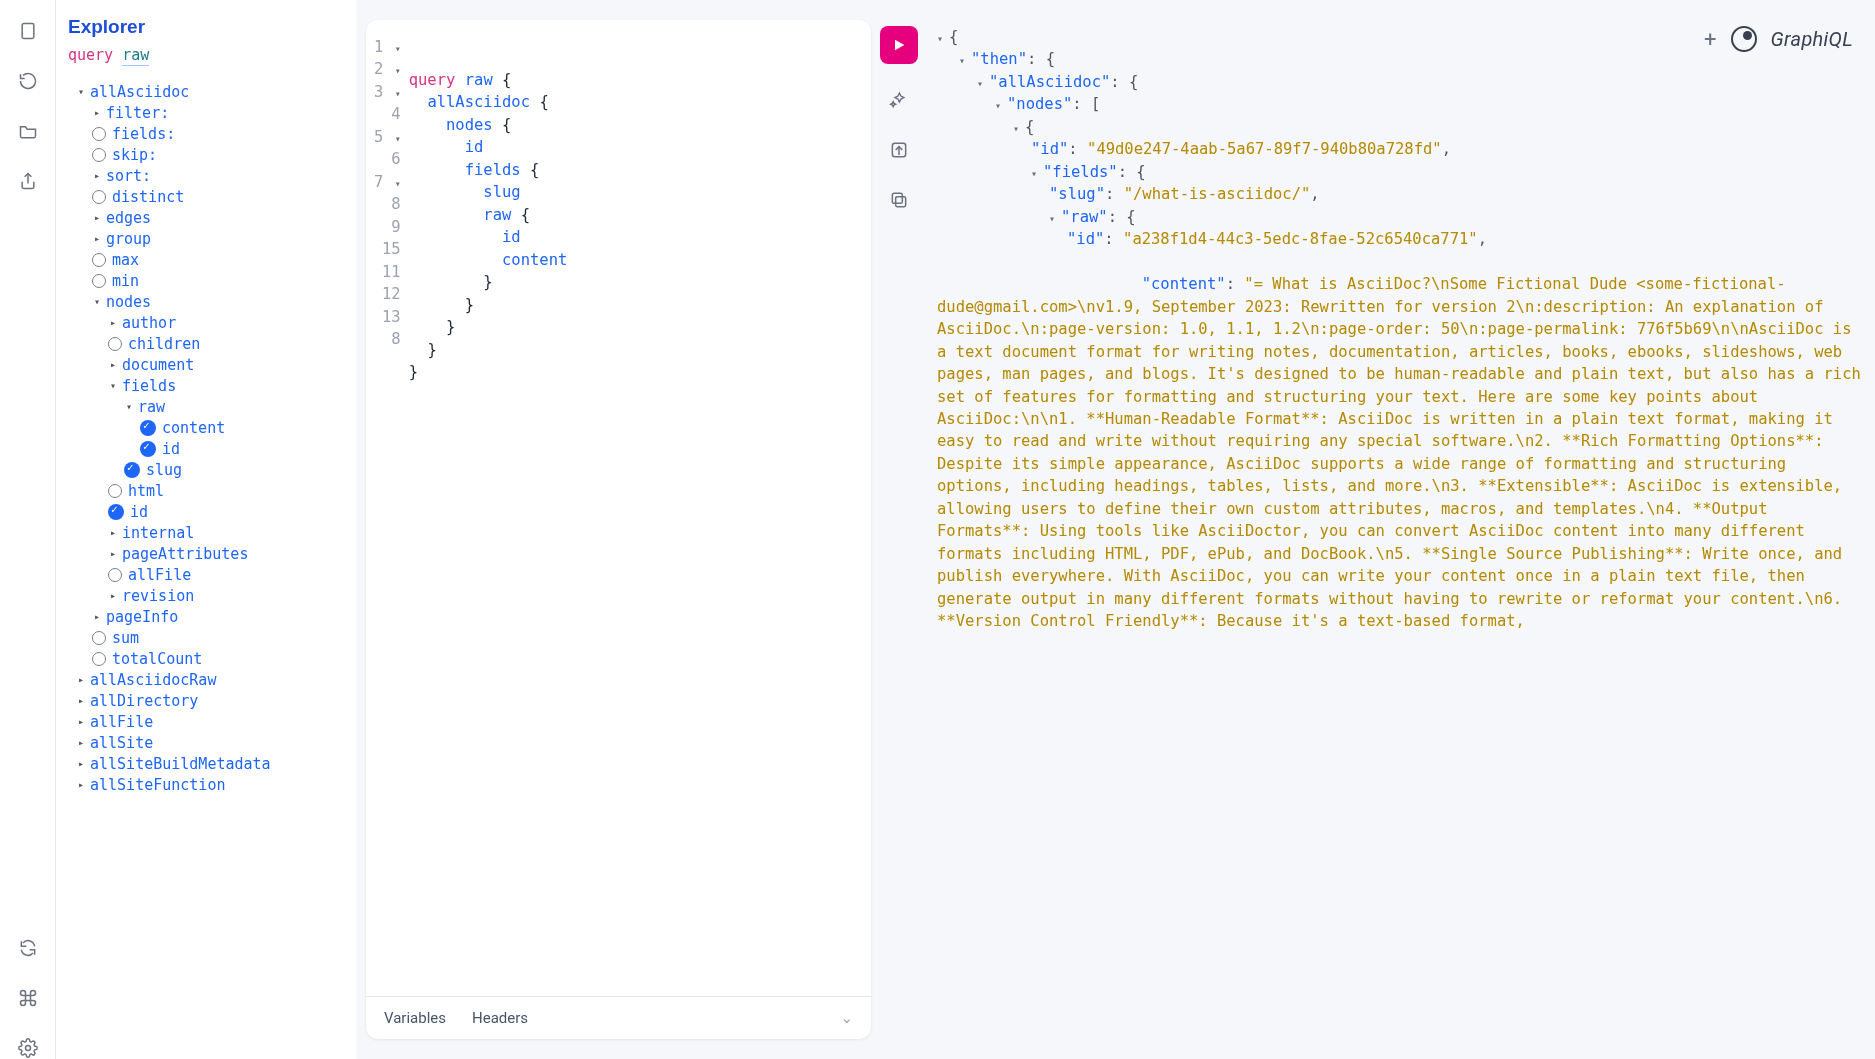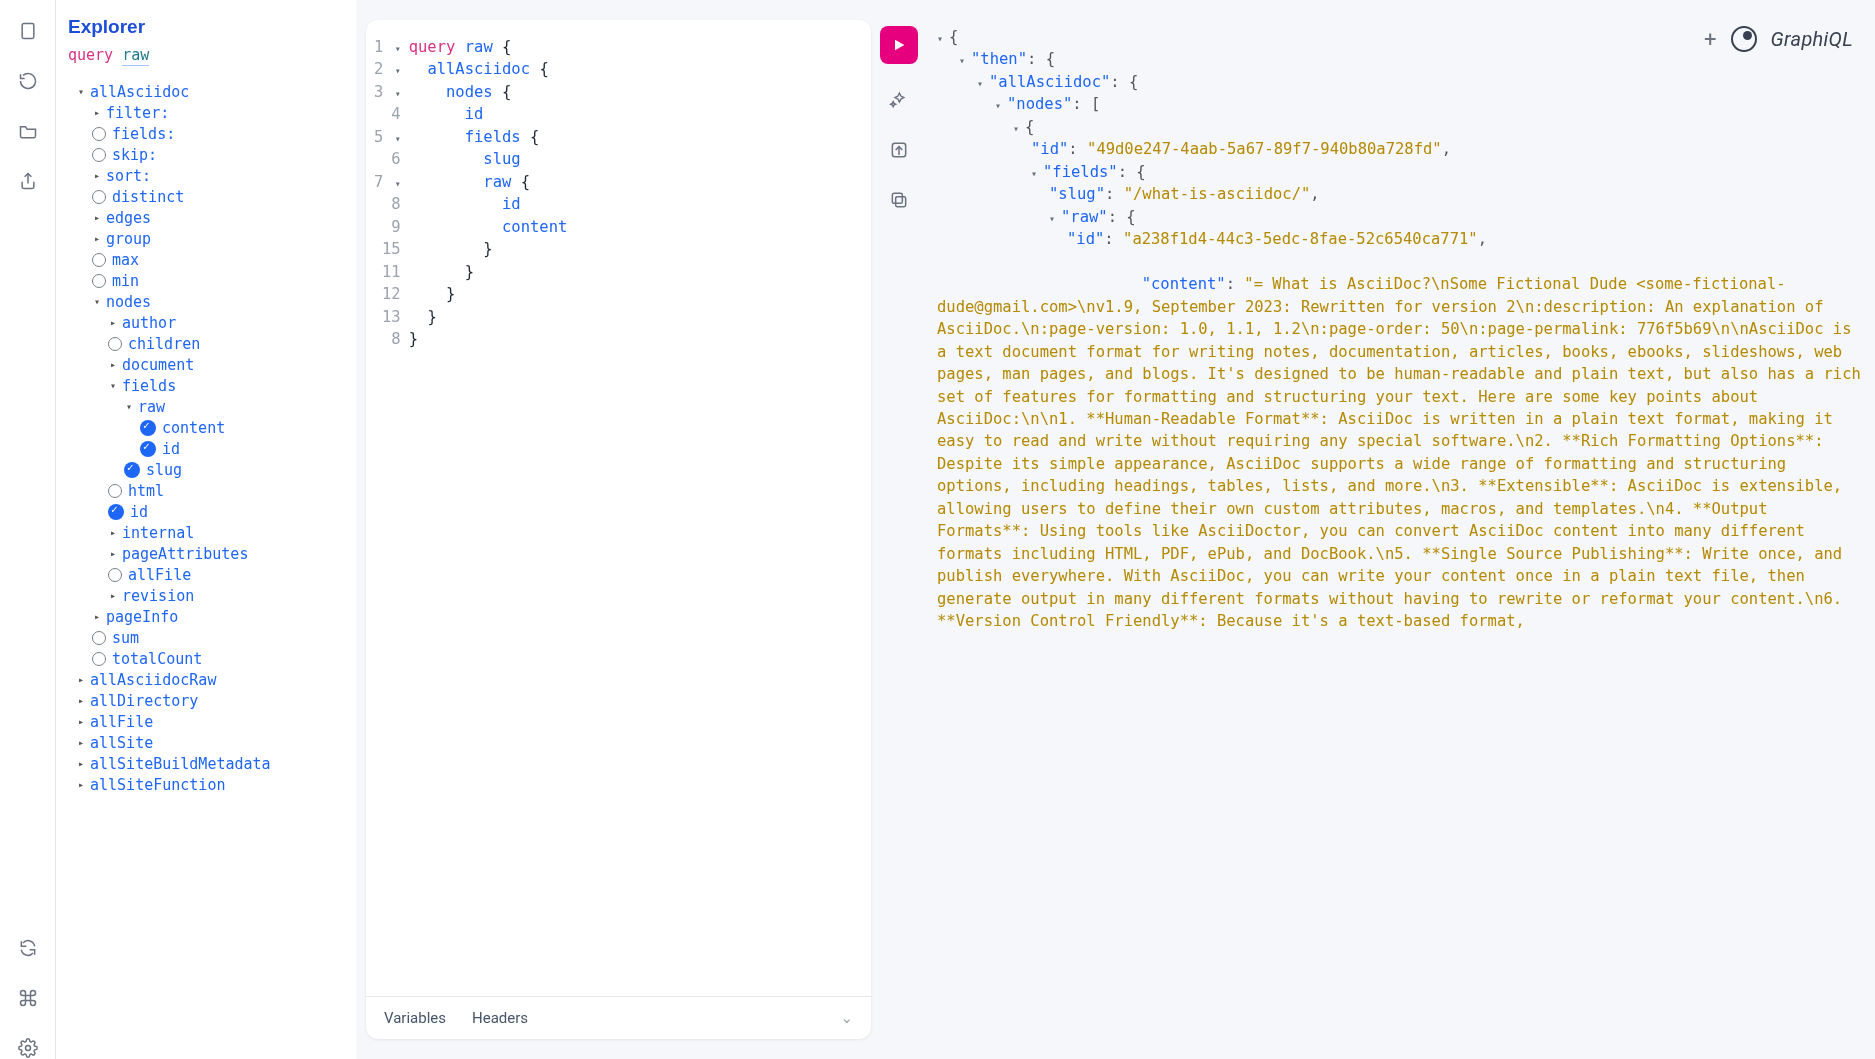"query raw {" .code { margin-top: none -> 33px }
